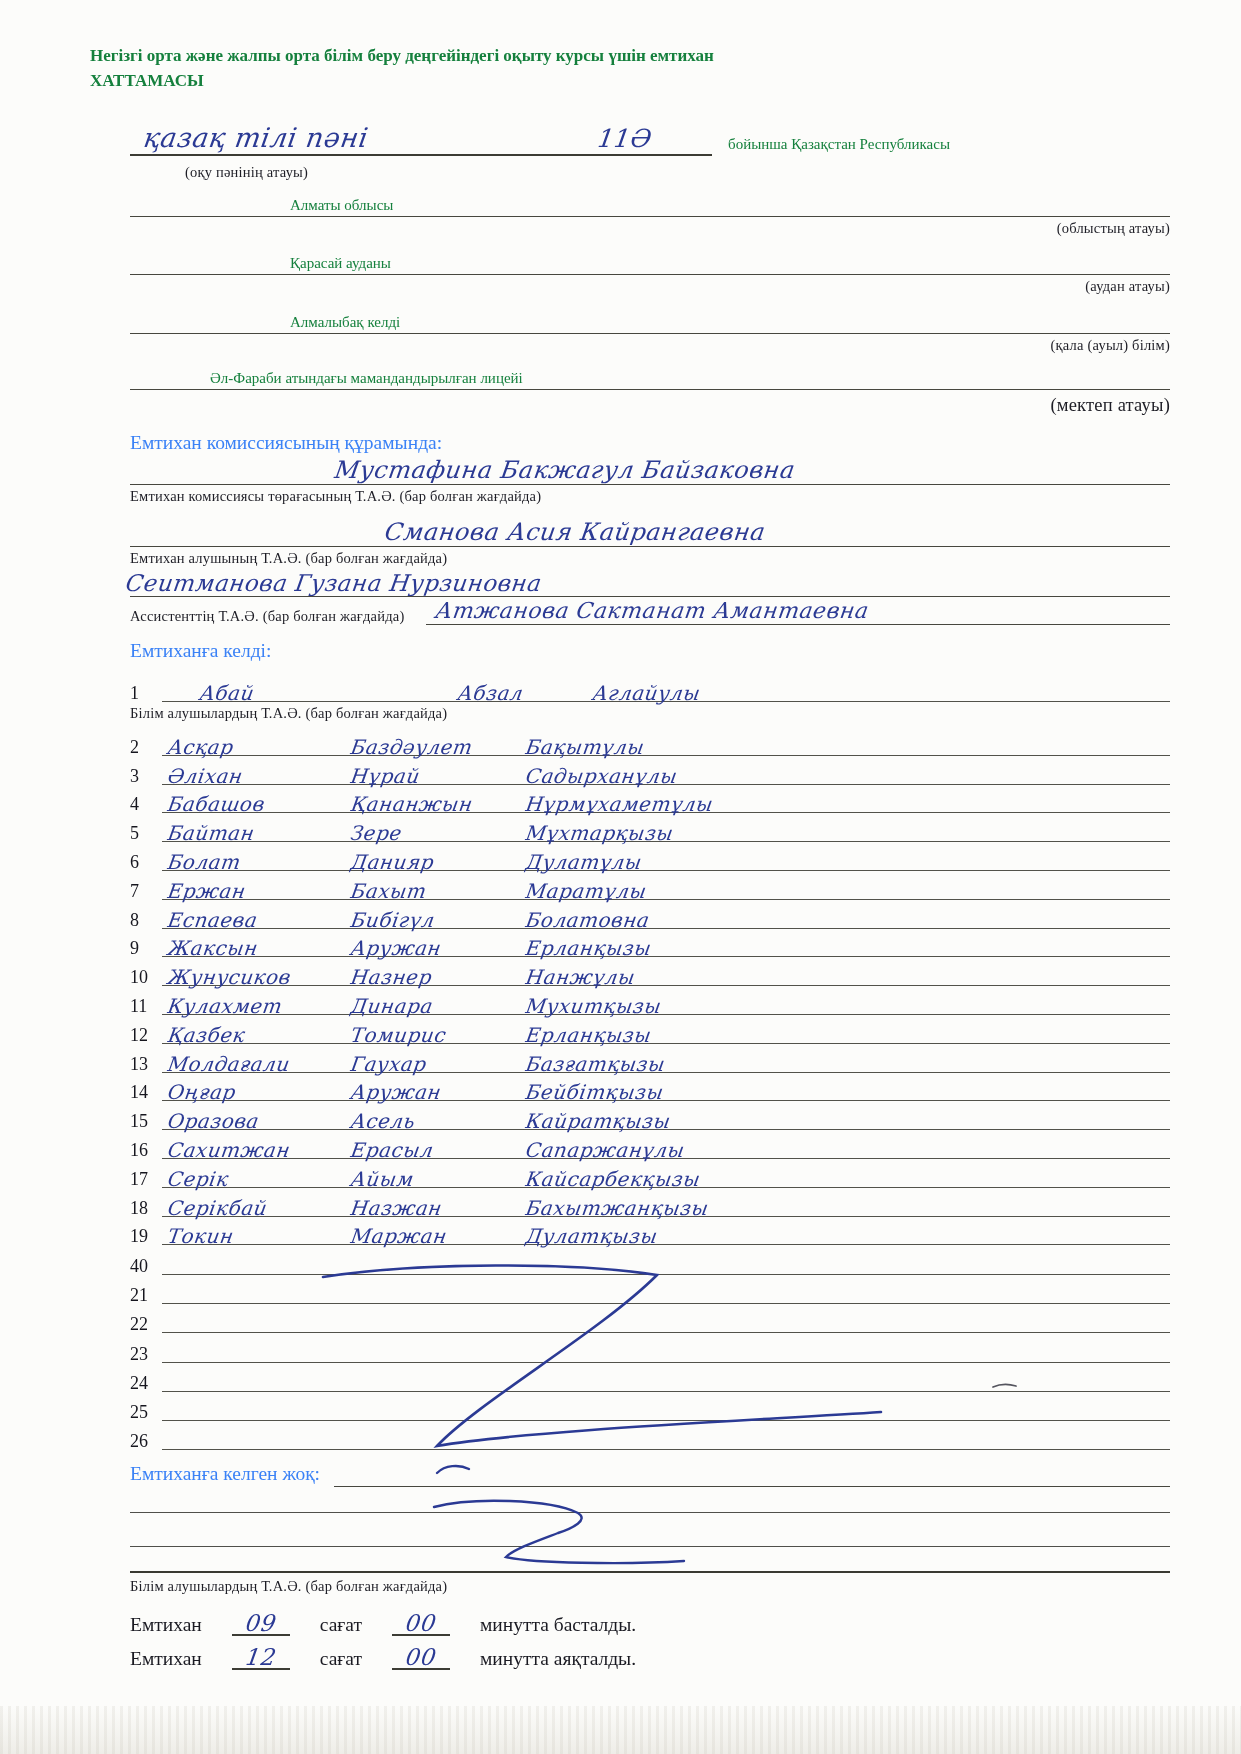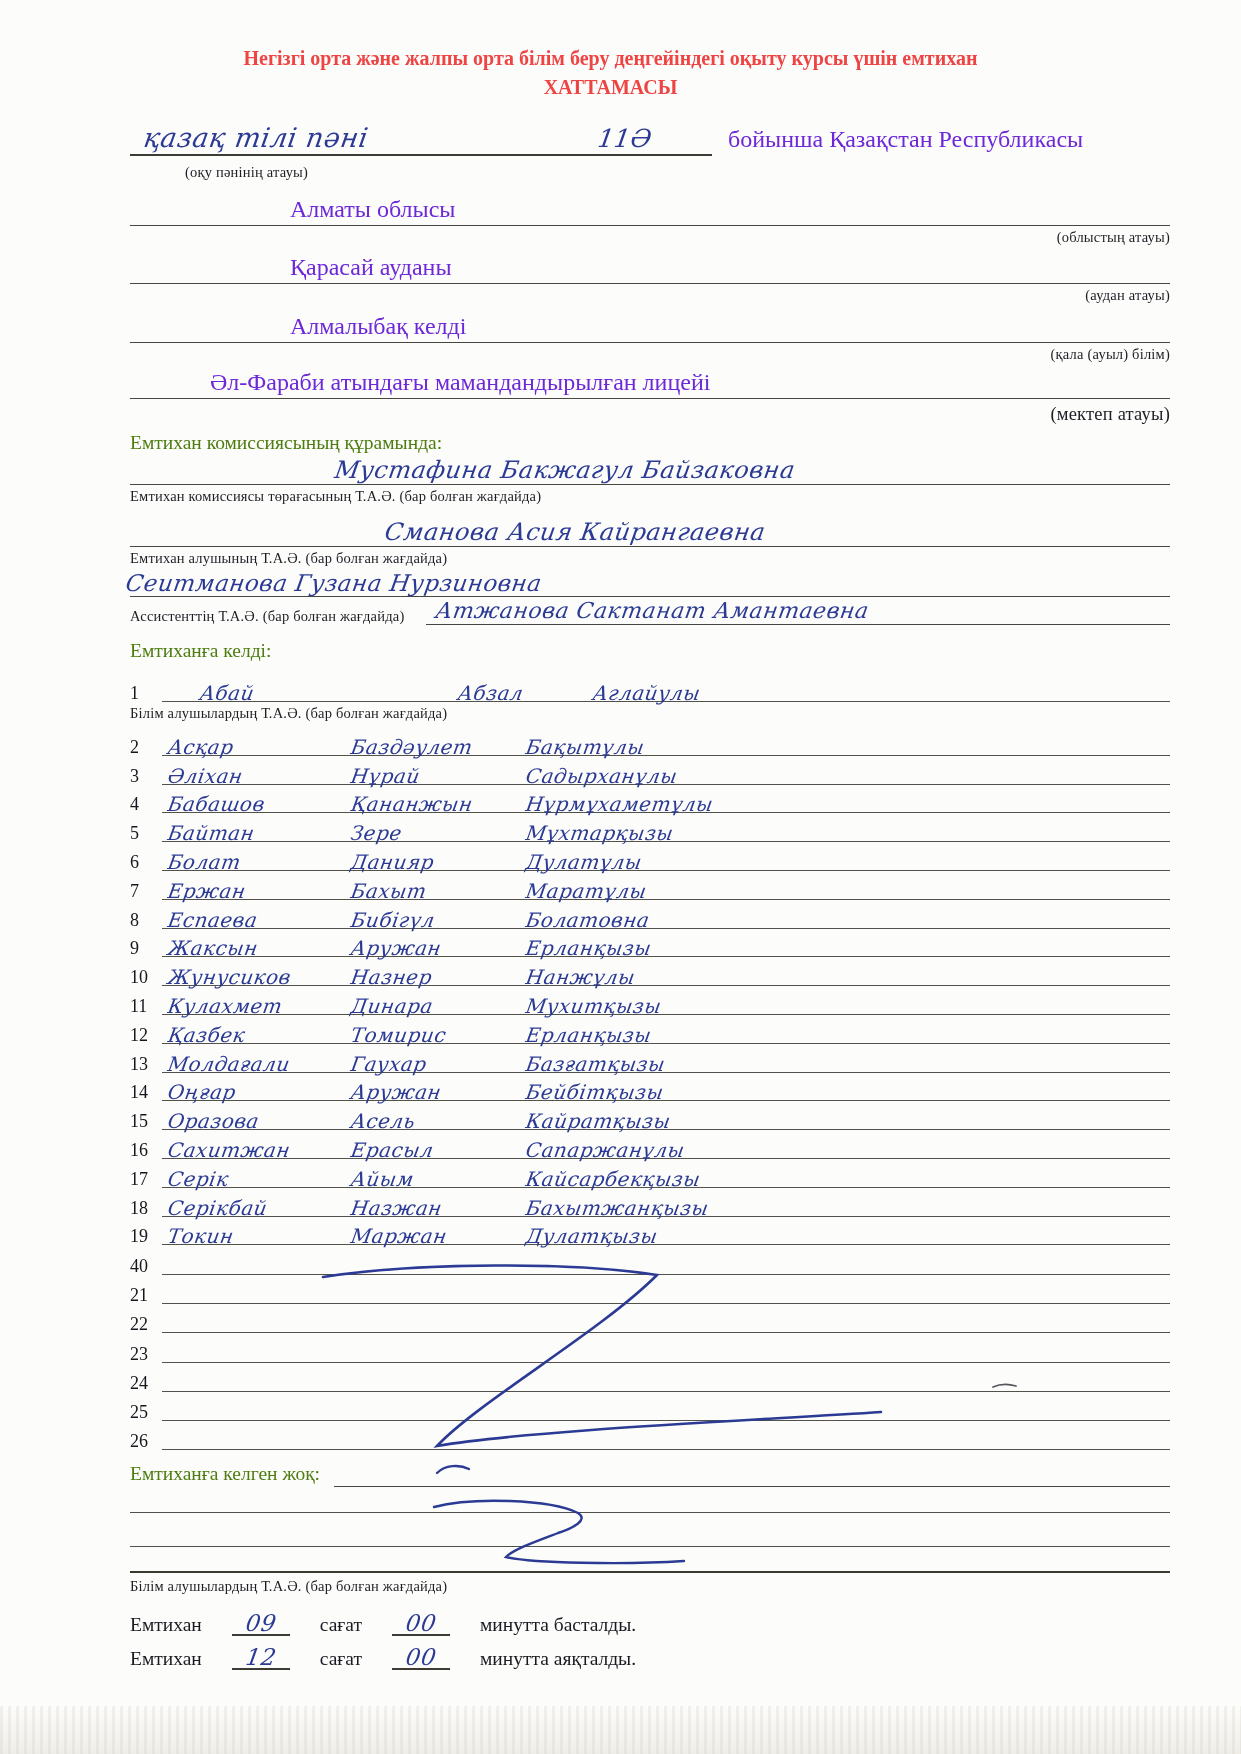"Негізгі орта және жалпы орта" .title { color: #ef4444 -> #15803d; font-size: 20px -> 17px; text-align: center -> left }
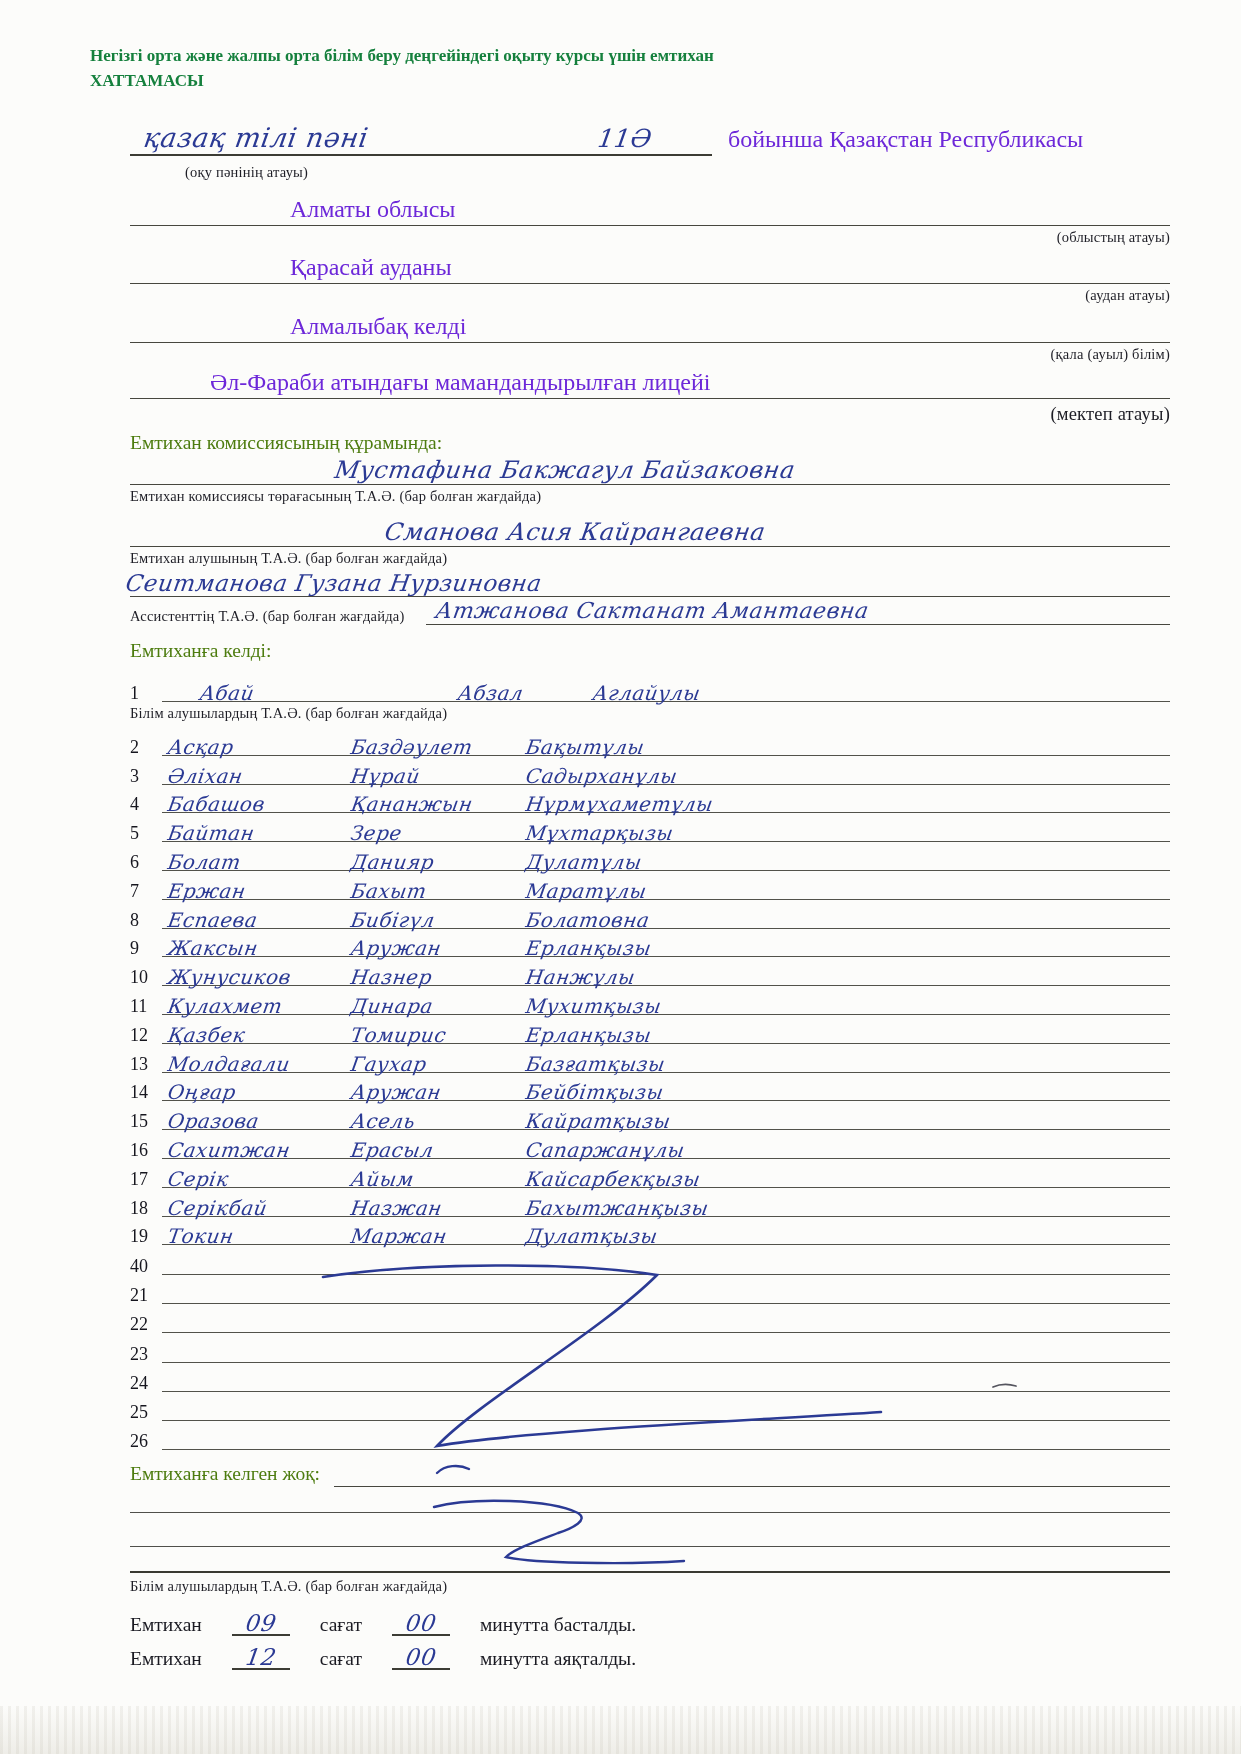"бойынша Қазақстан Республикасы" .printed { color: #6d28d9 -> #15803d; font-size: 24px -> 15px }
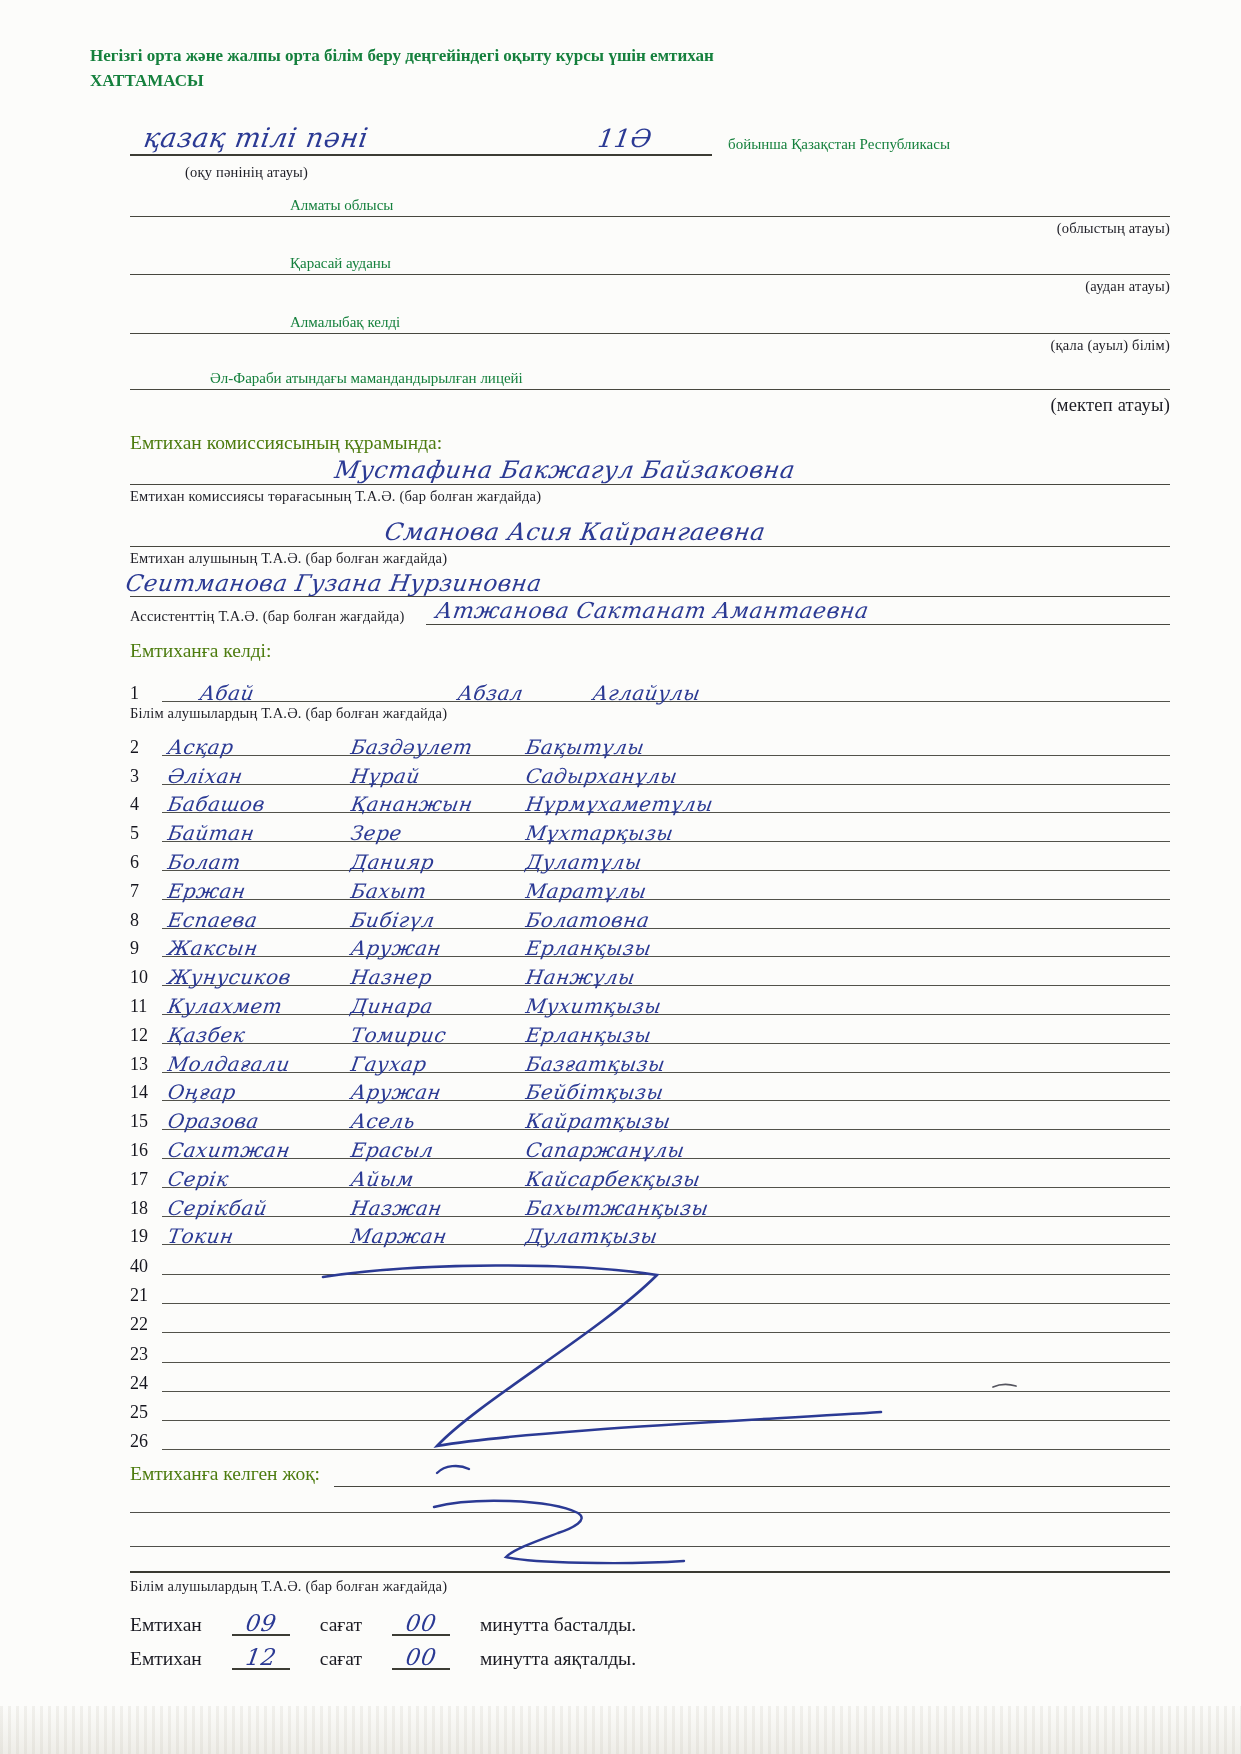"Емтихан комиссиясының құрамында:" .heading { color: #4d7c0f -> #3b82f6 }
